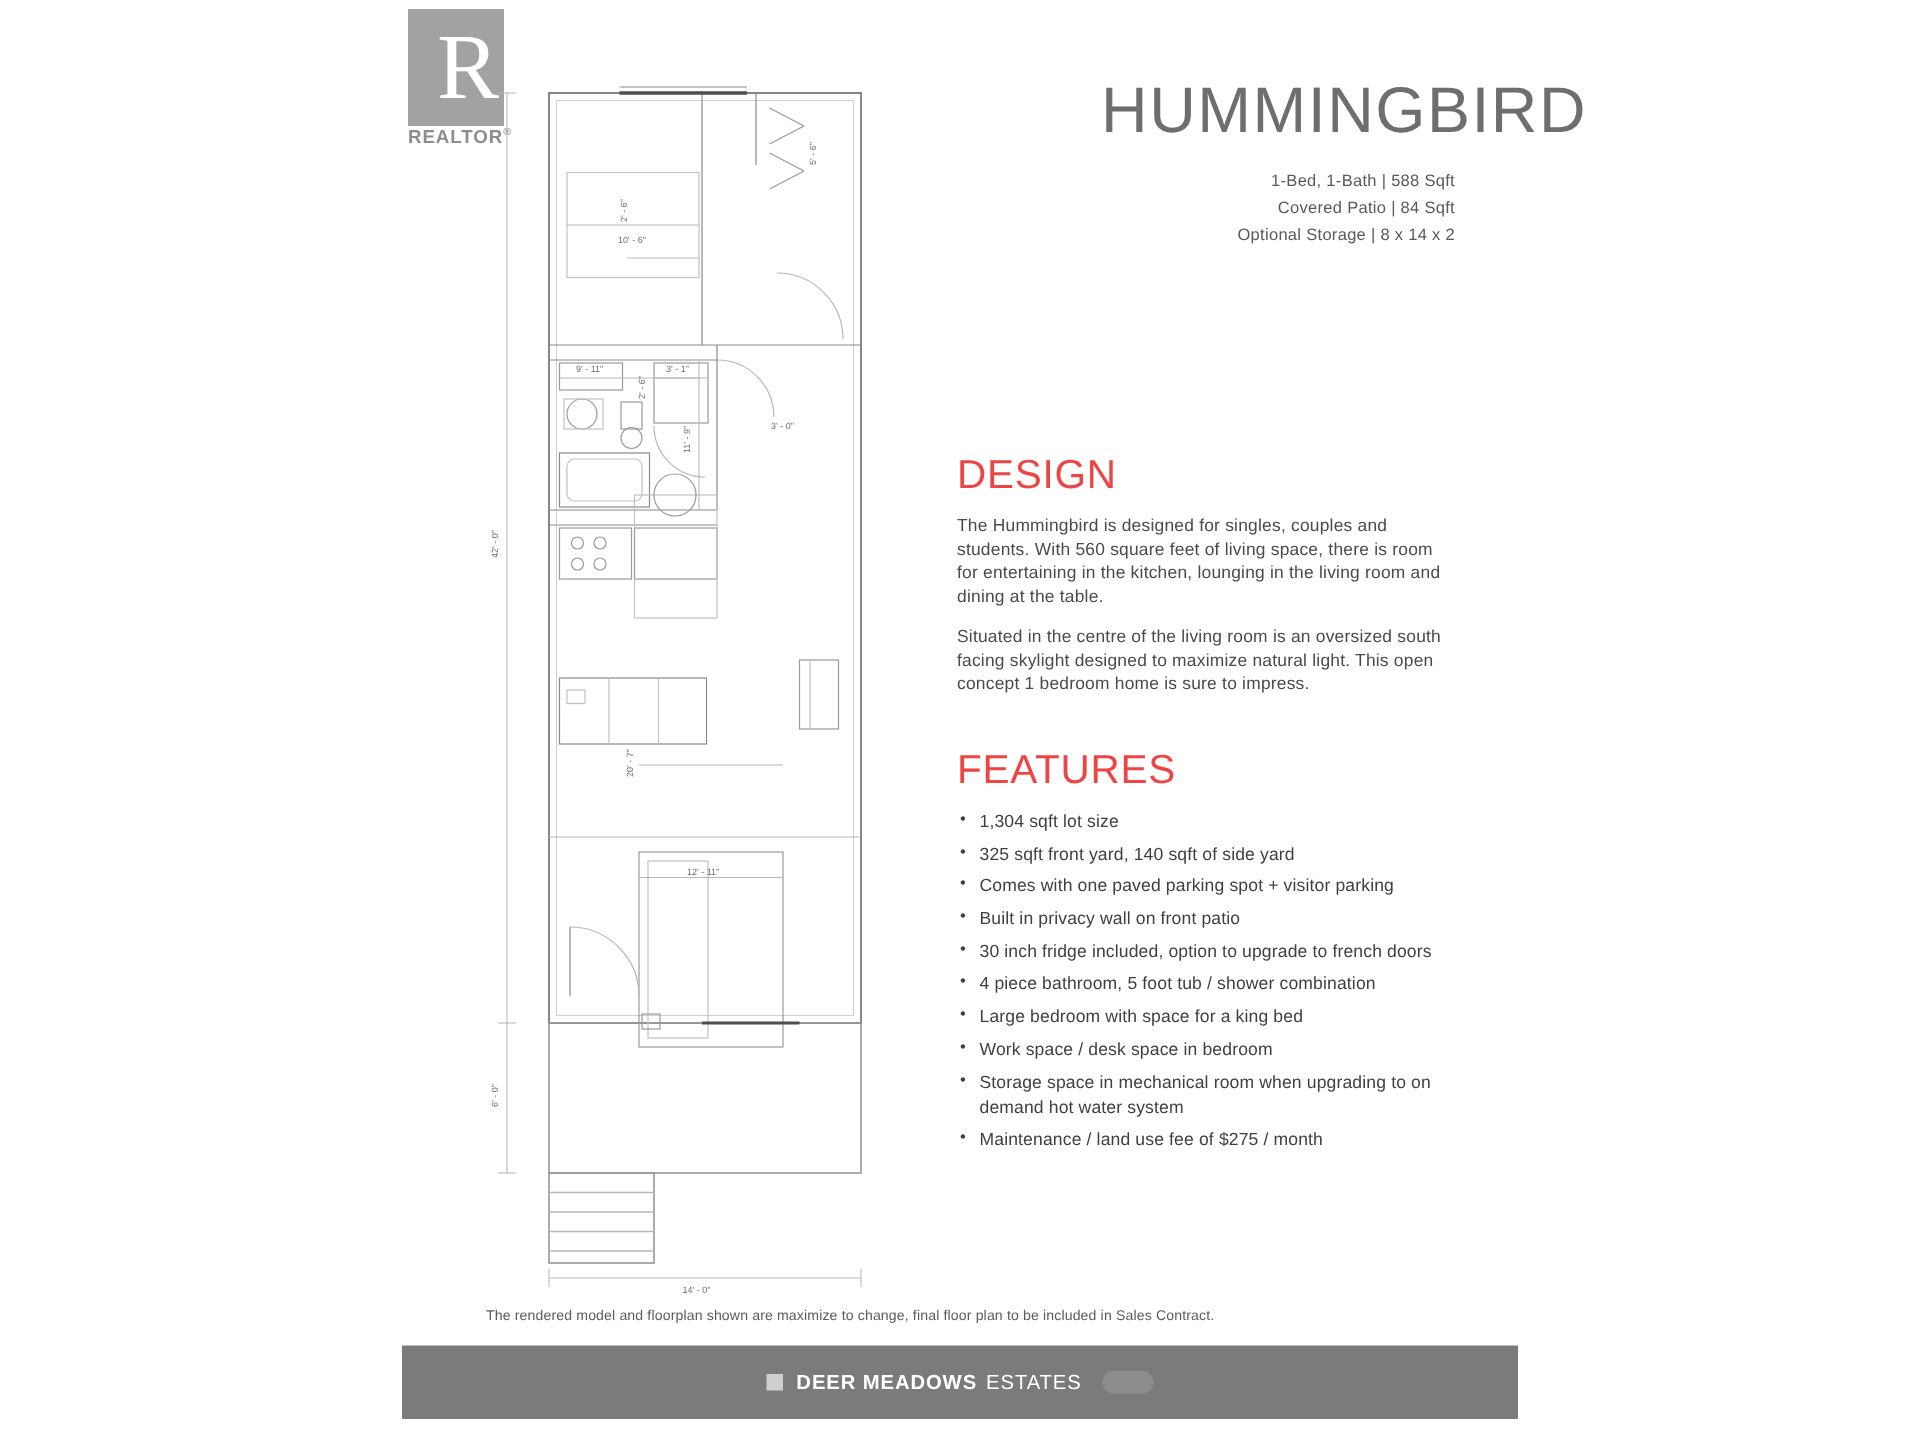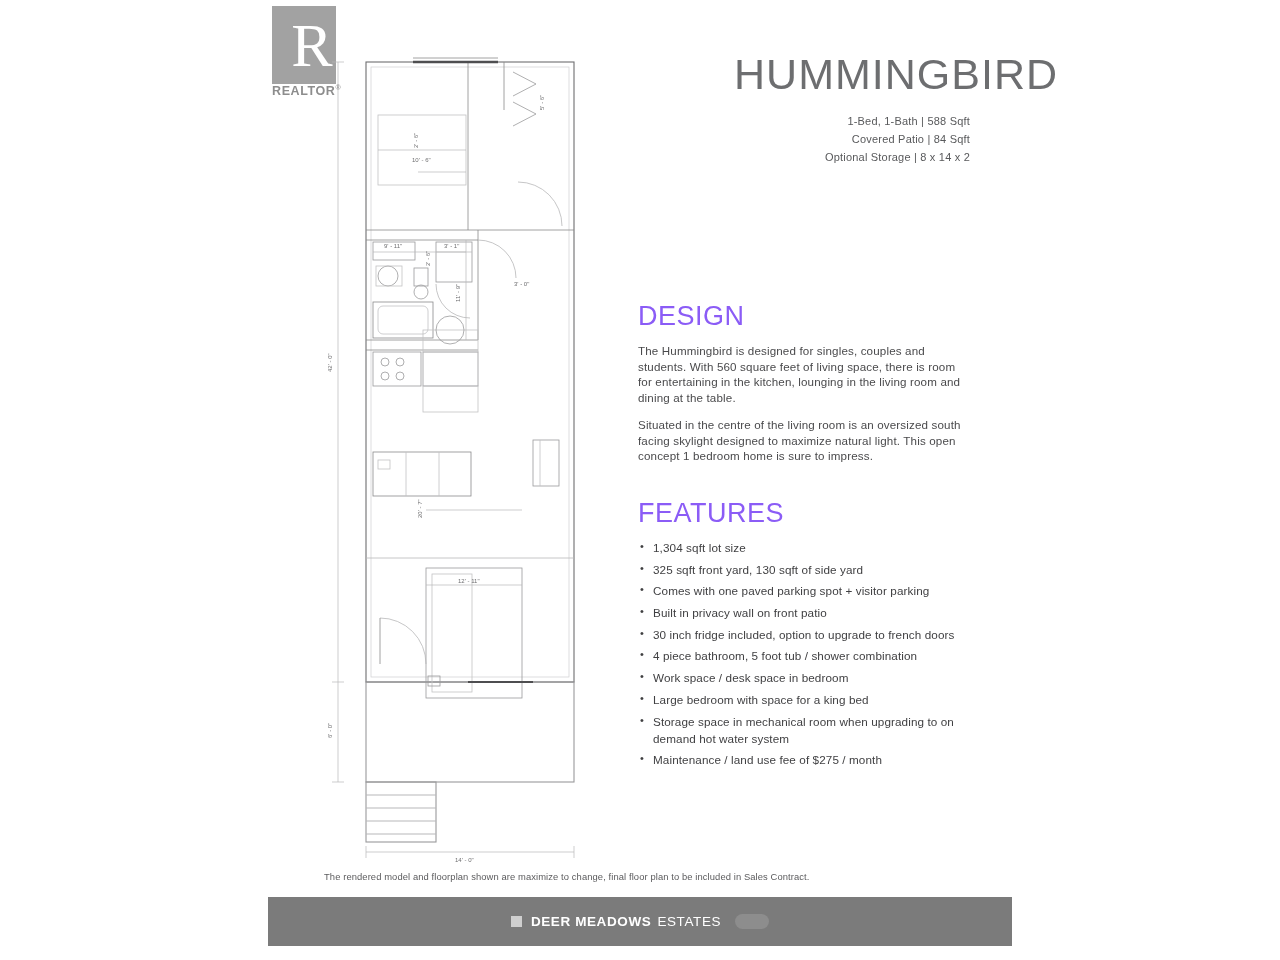"DESIGN" .section-head { color: #8b5cf6 -> #ef4444 }
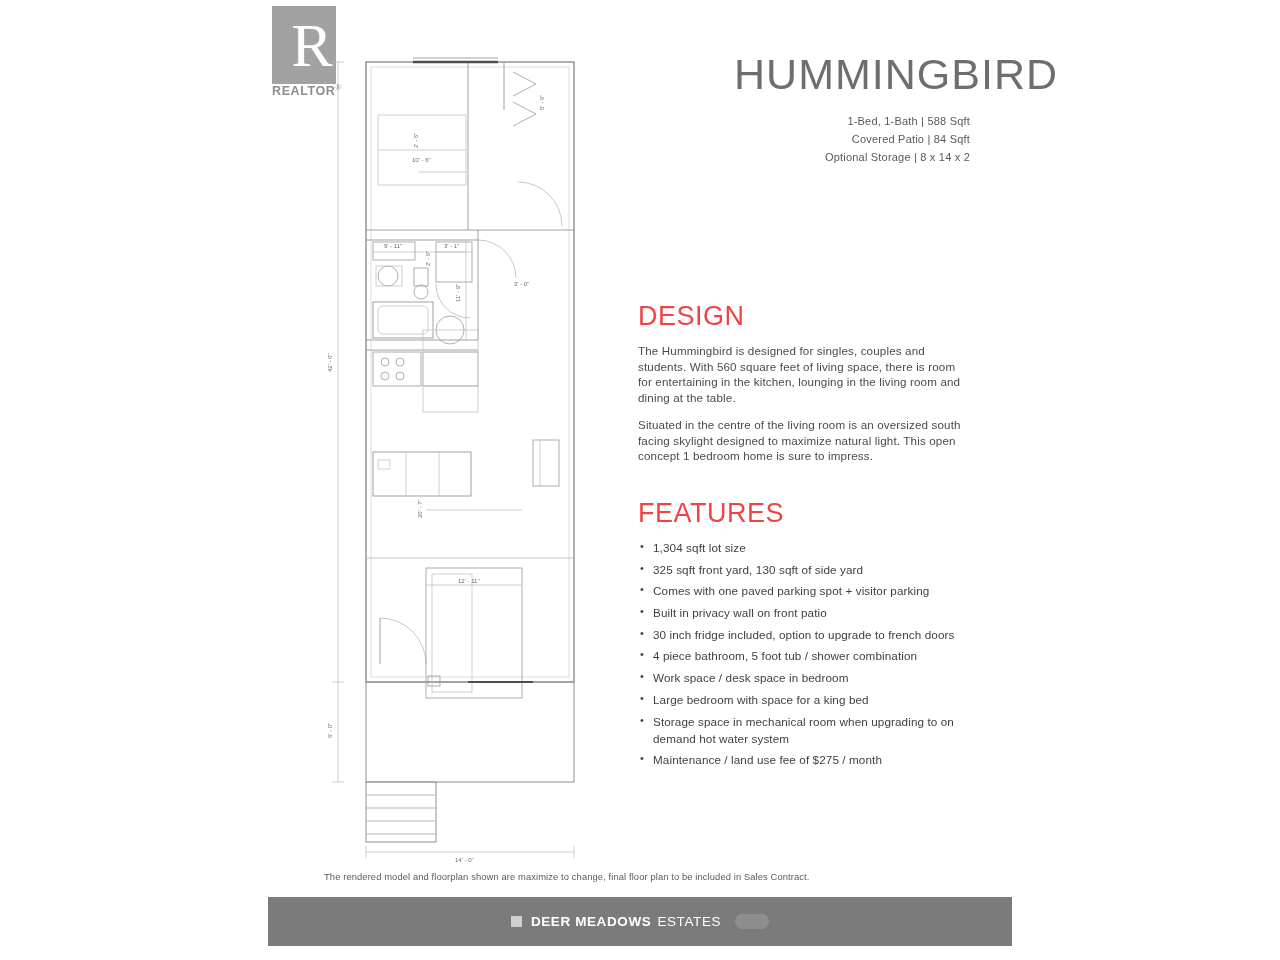"325 sqft front yard, 130" li { text: 130 -> 140 }
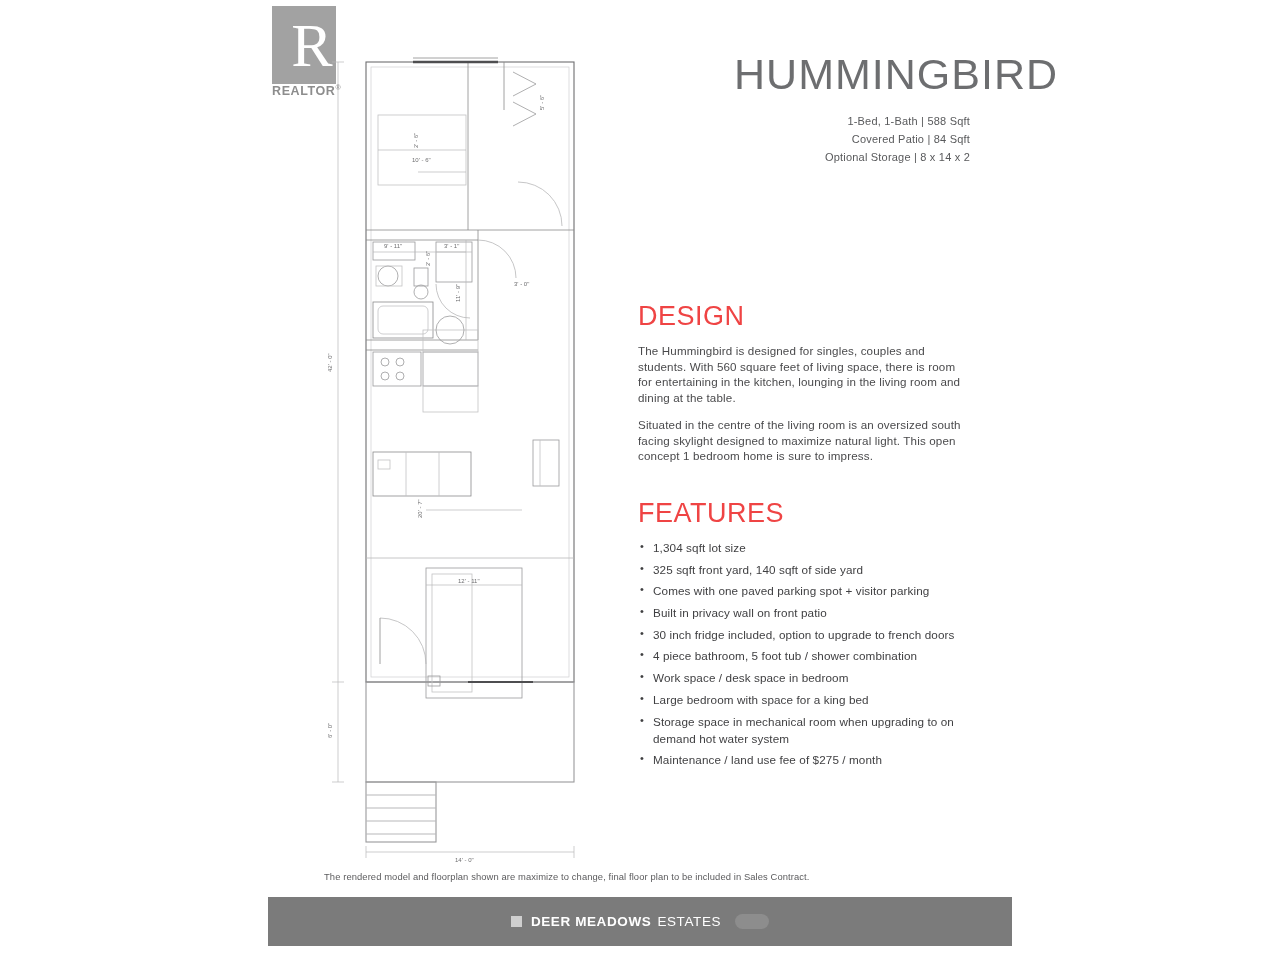"Work space / desk space" li { order: before "Large bedroom with space for" -> after "Large bedroom with space for" }
